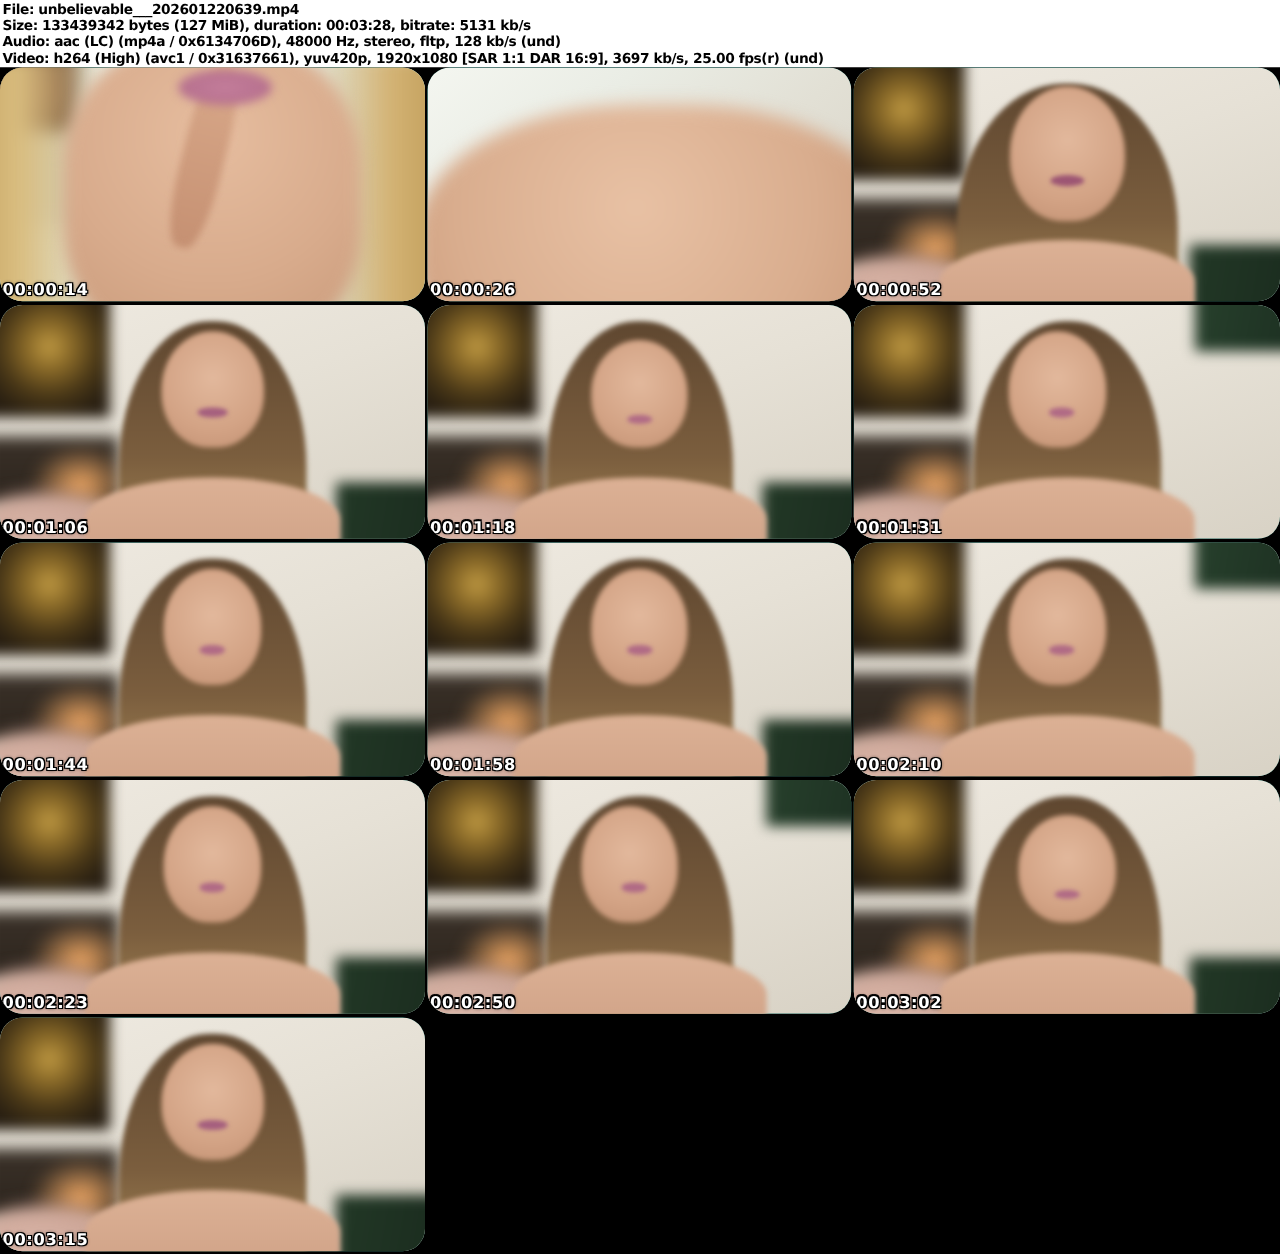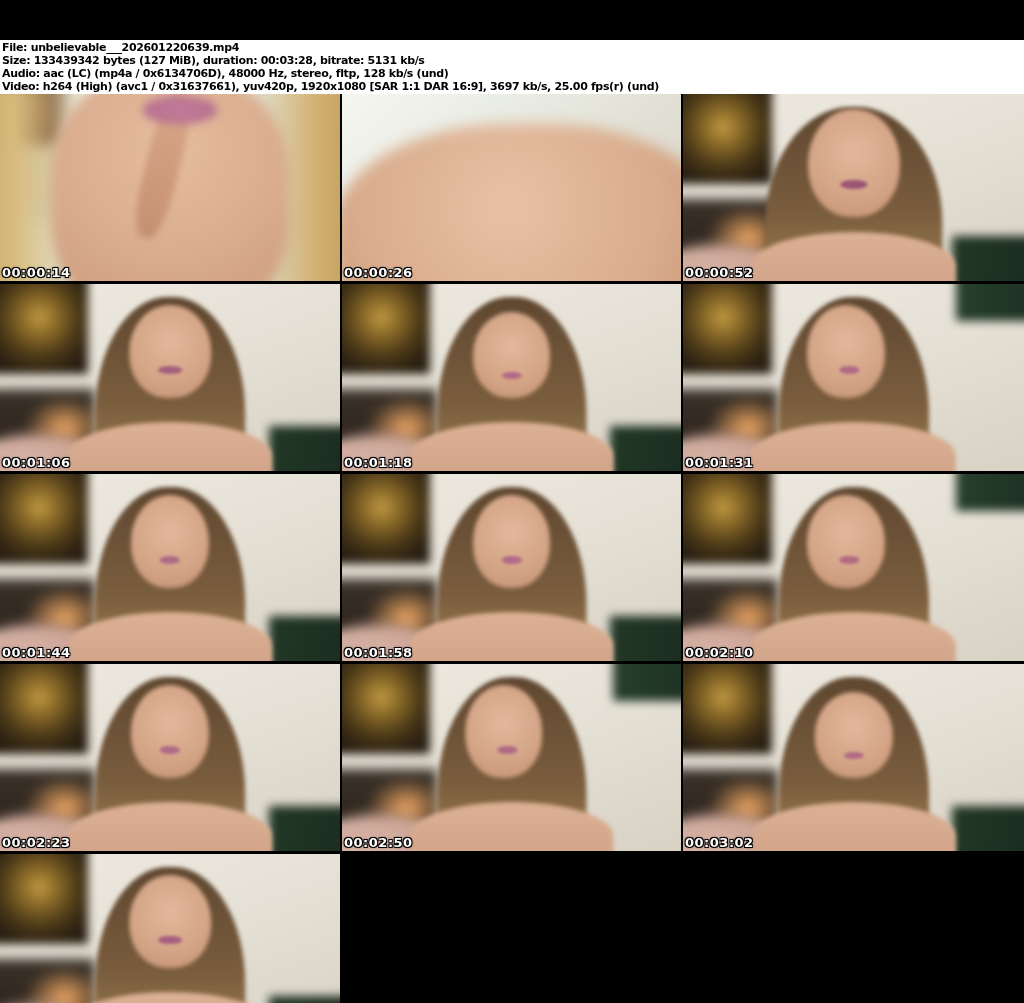"File: unbelievable___202601220639.mp4" .meta { margin-top: 40px -> none }
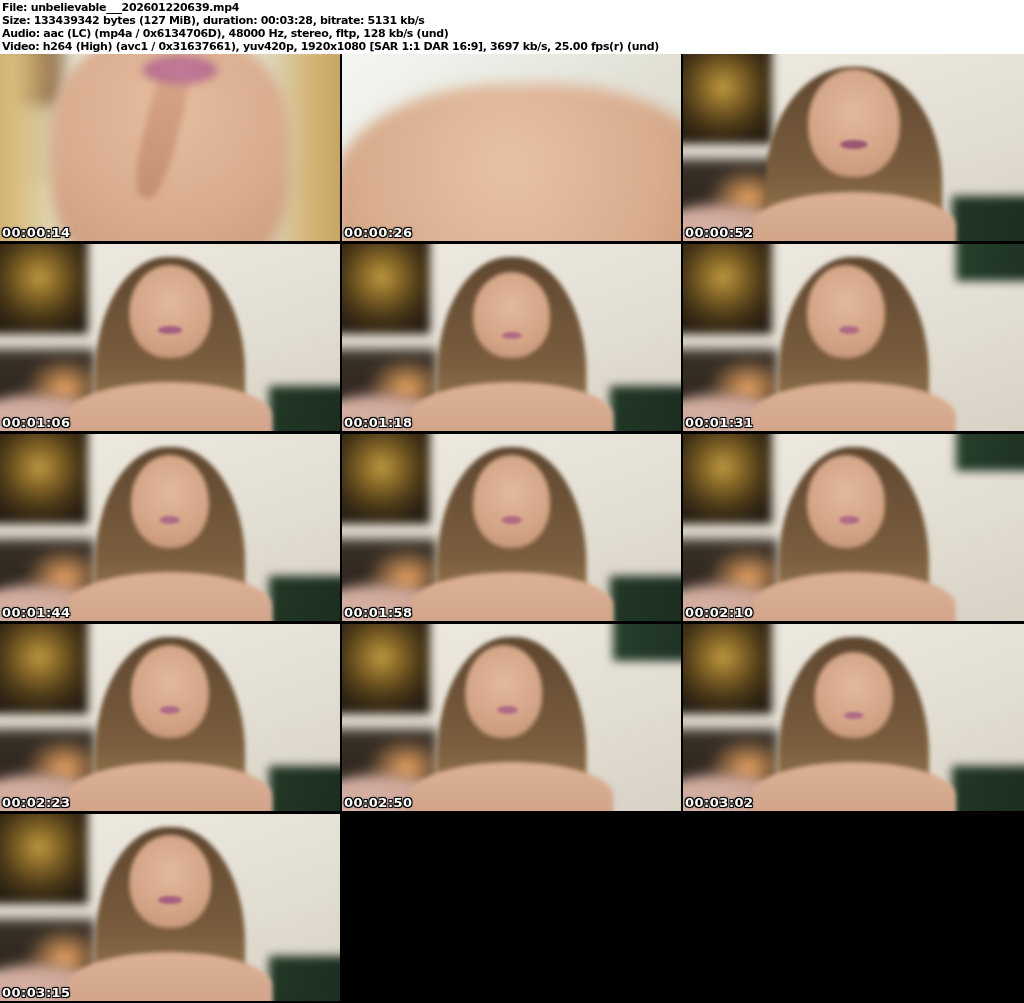"00:00:14" .thumb { border-radius: none -> 18px }
